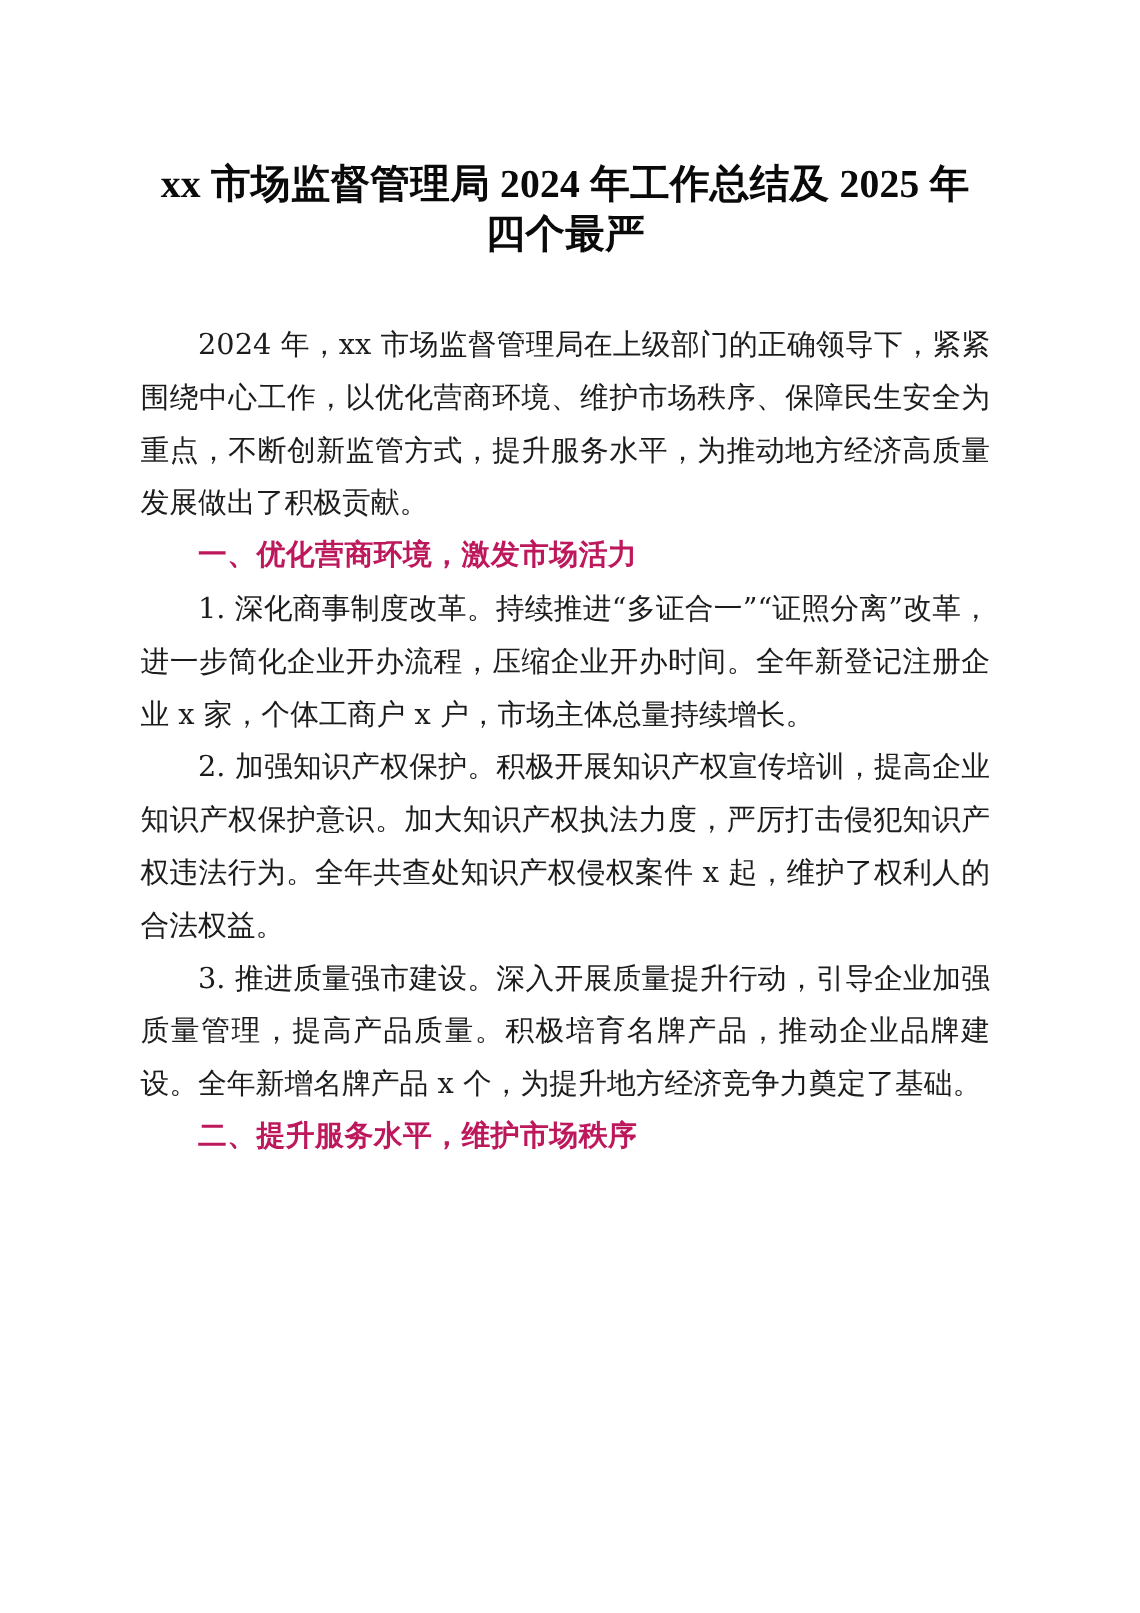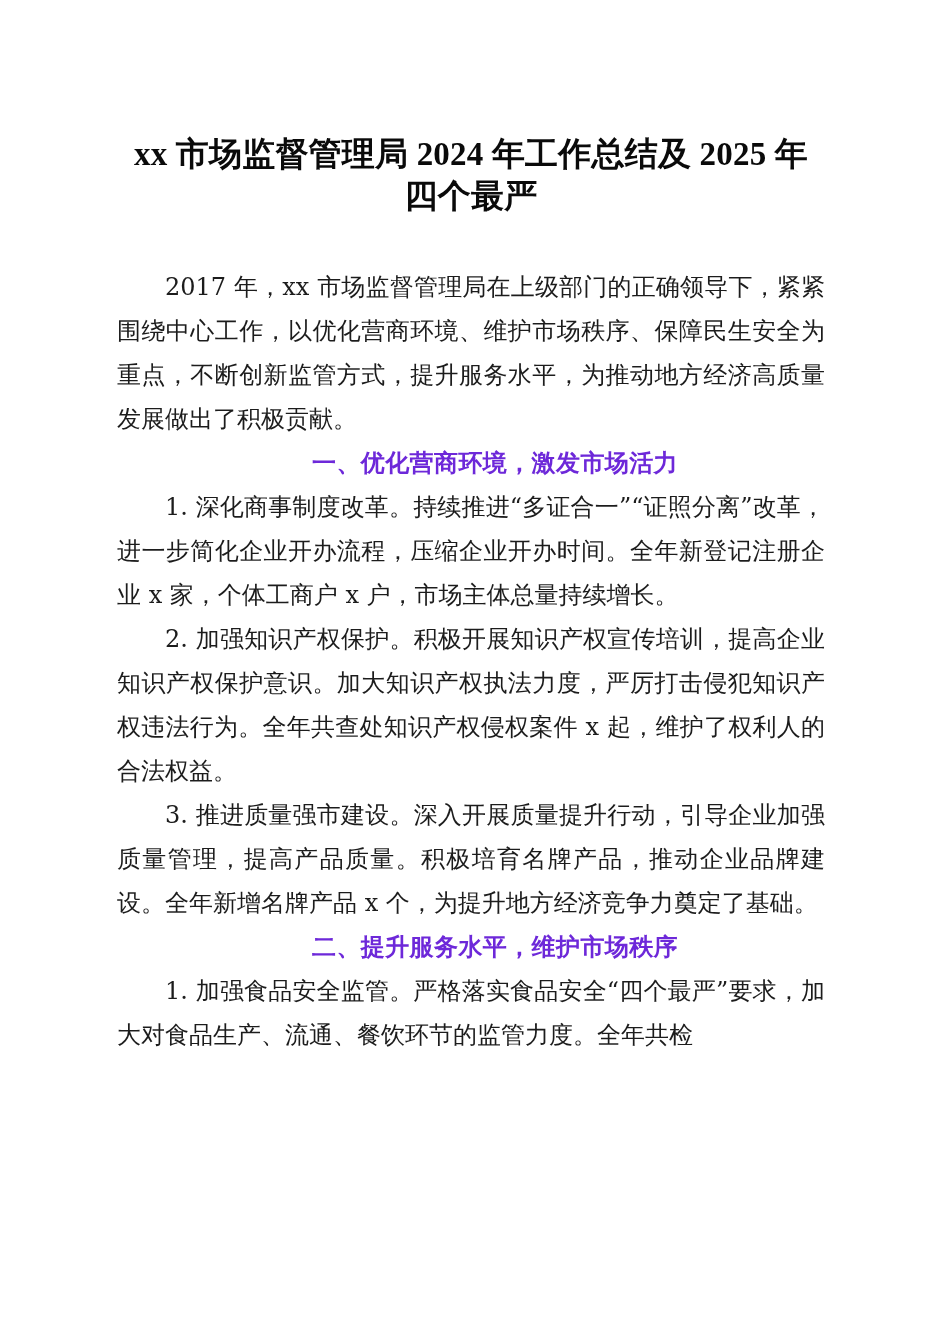"2017 年，xx" p.body-p { text: 2017 -> 2024 }
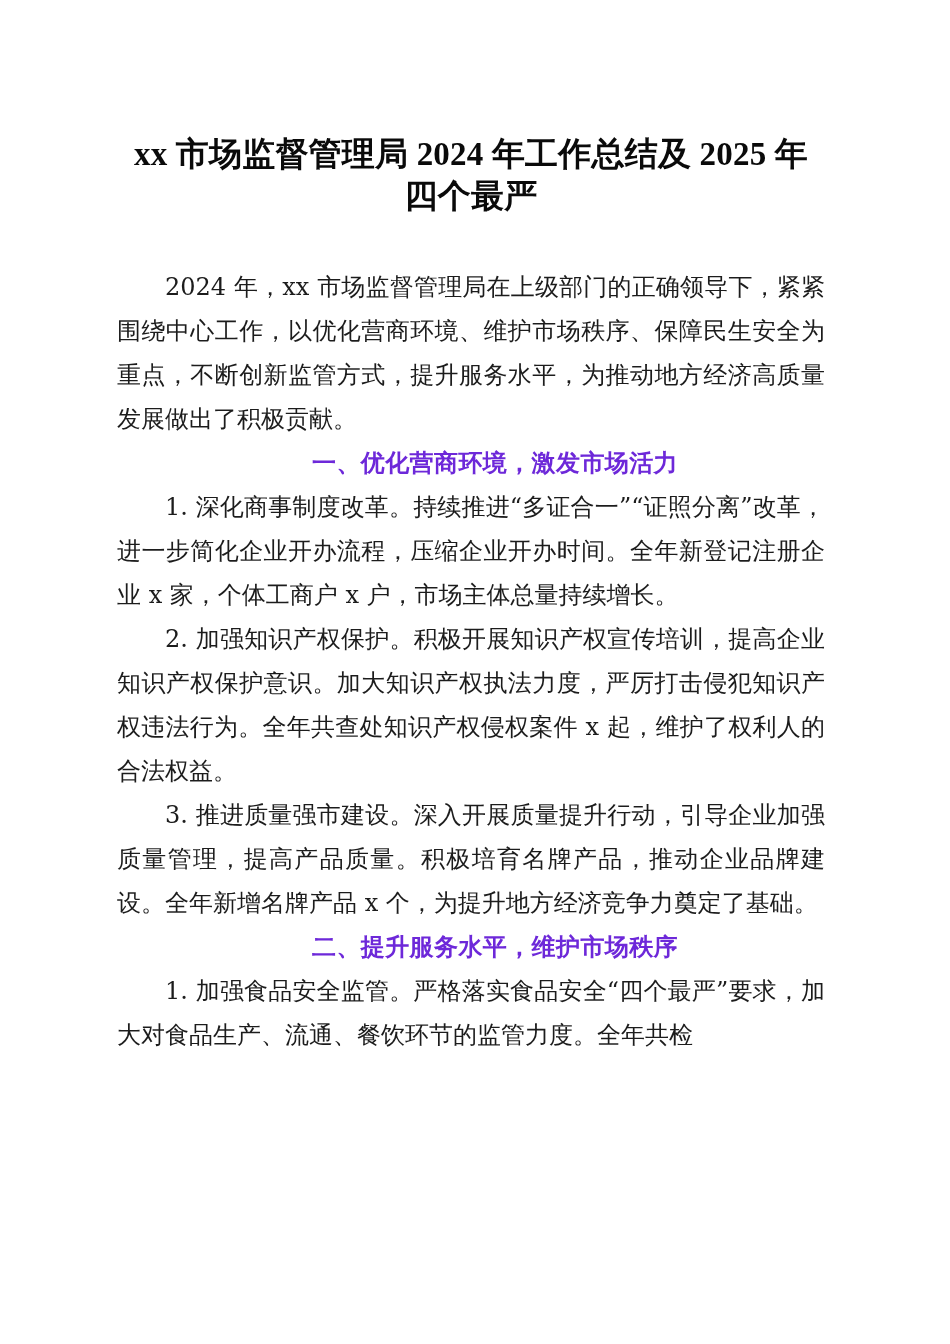"一、优化营商环境，激发市场活力" .section-h { color: #6d28d9 -> #be185d; text-align: center -> none }
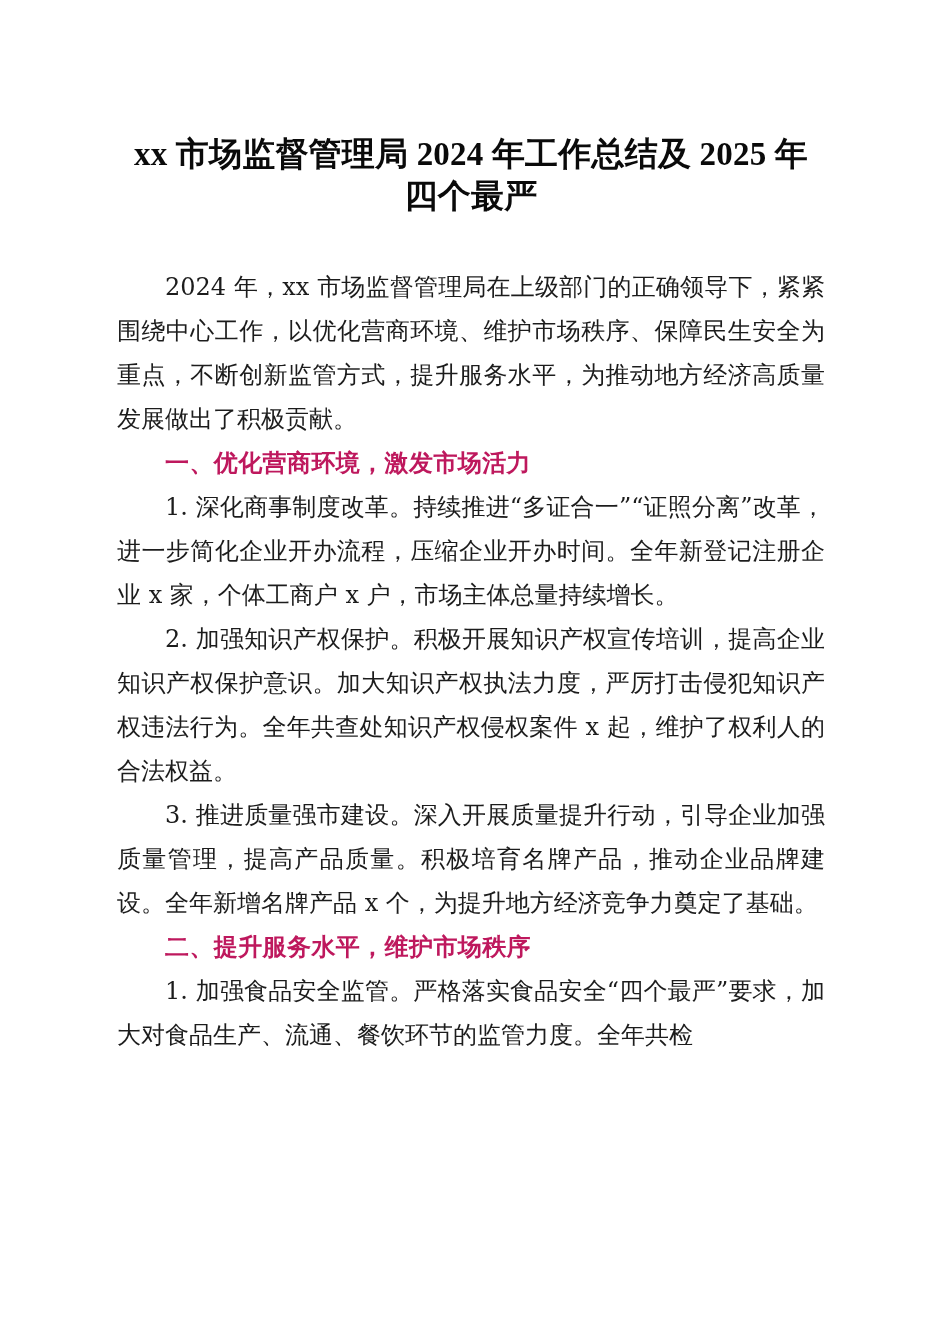"1. 加强食品安全监管。严格落实食品安全“四个最严”要求，加大对食品生产、流通、餐饮环节的监管力度。全年共检" p.body-p { html: <p>1. 加强食品安全监管。严格落实食品安全“四个最严”要求，加大对食品生产、流通、餐饮环节的监管力度。全年共检</p> -> none }
